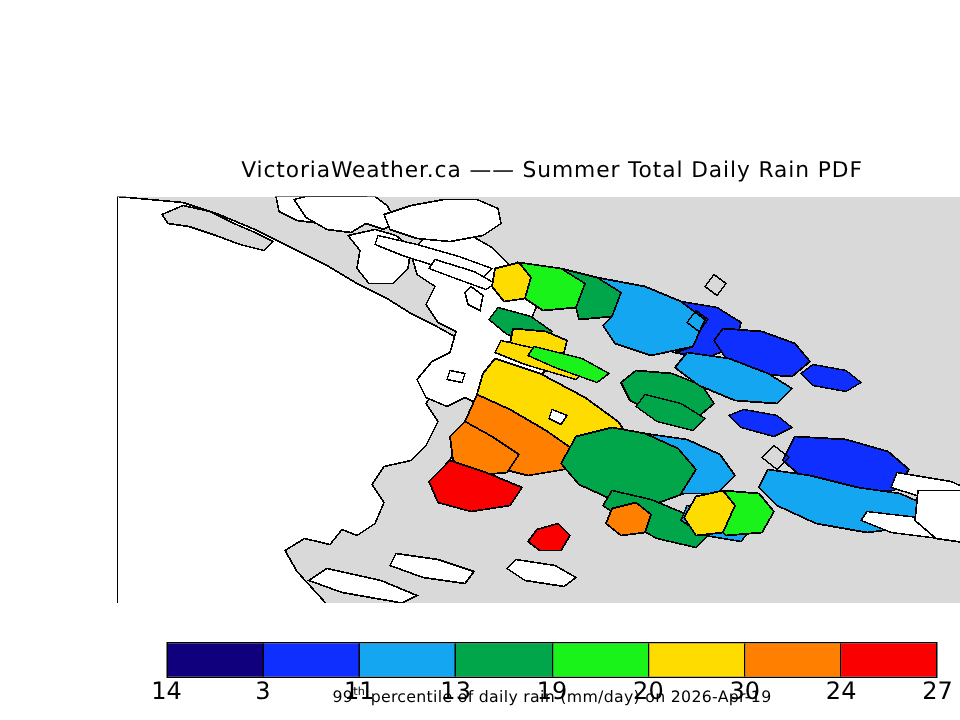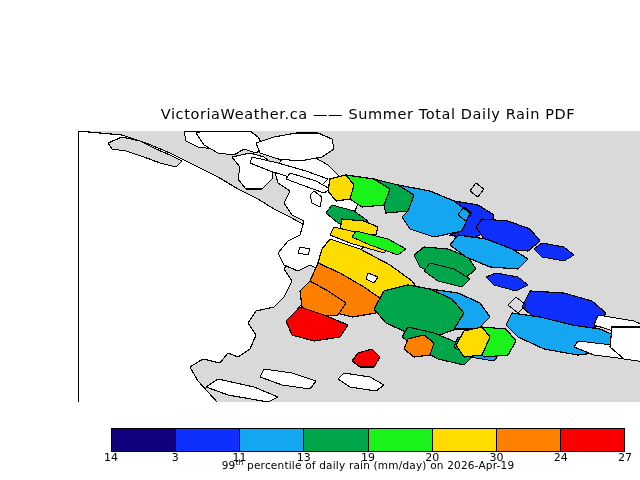"14" .cb-tick { font-size: 11px -> 16px }
